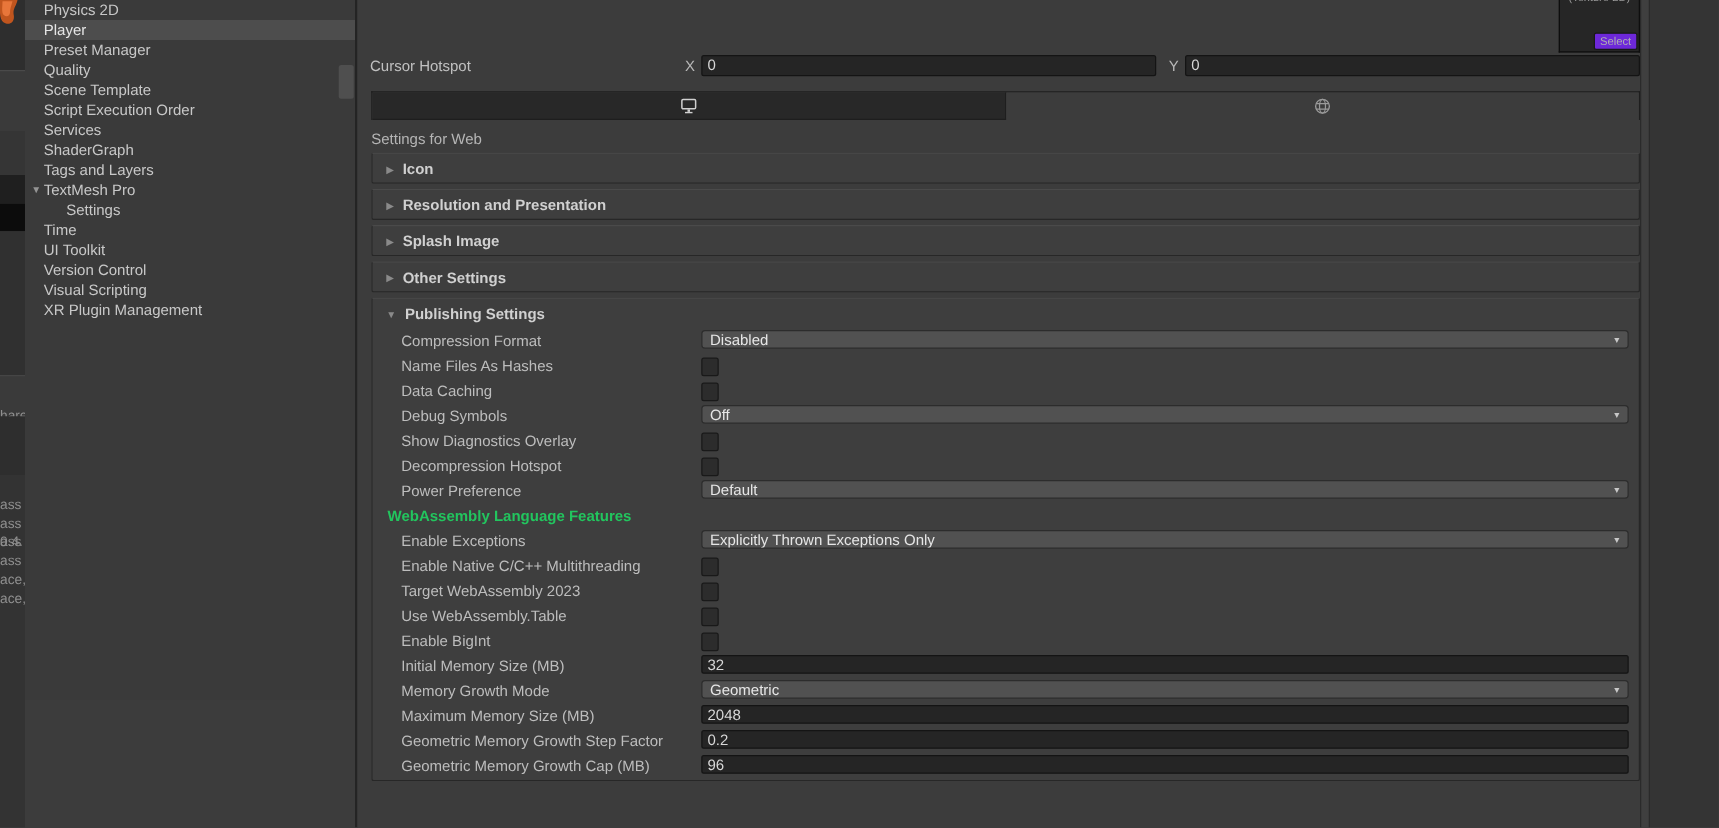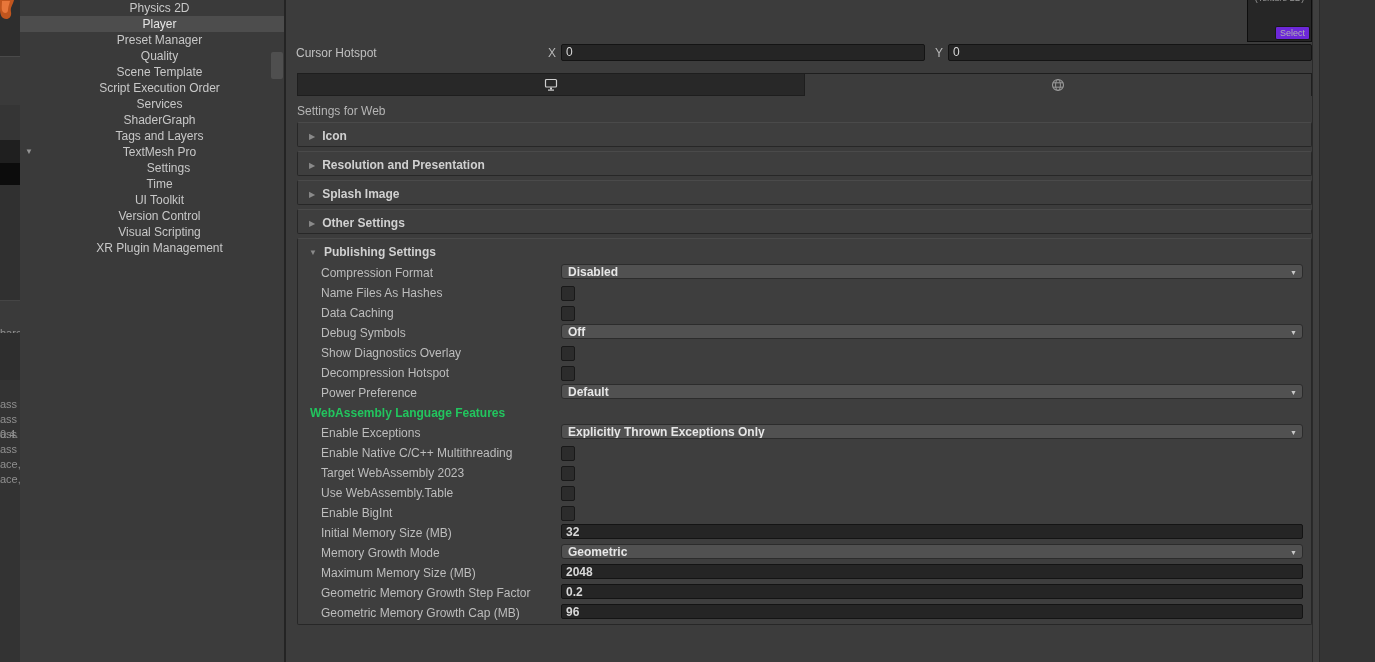"Physics 2D" .sidebar { text-align: center -> none }
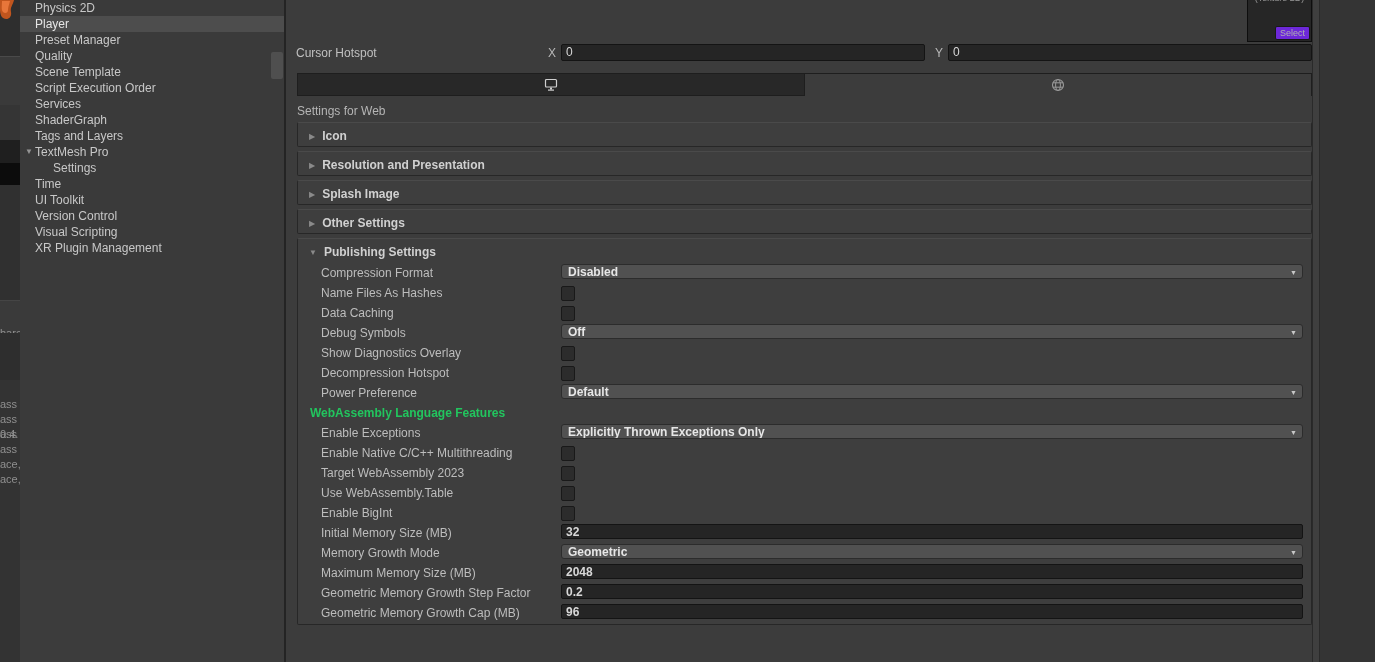"Disabled" .prow .val { font-weight: bold -> none }
